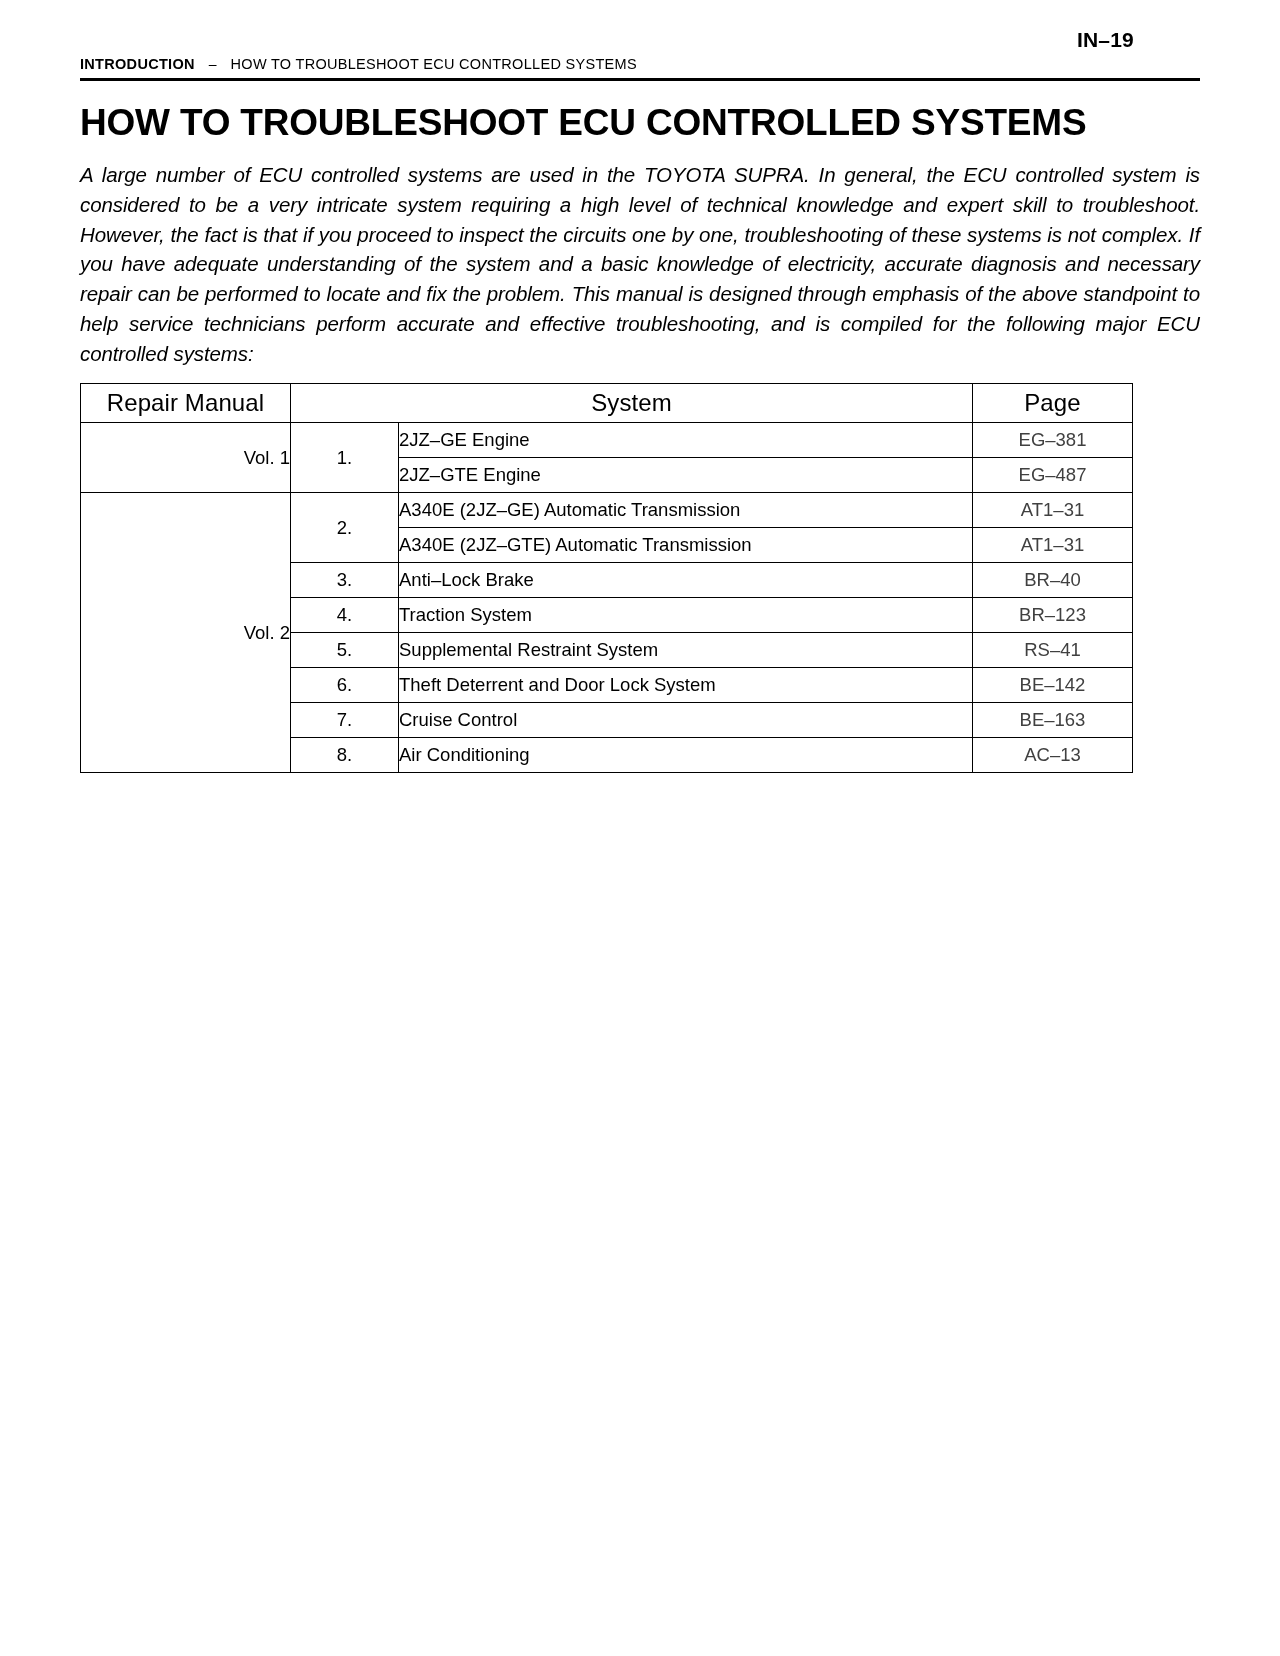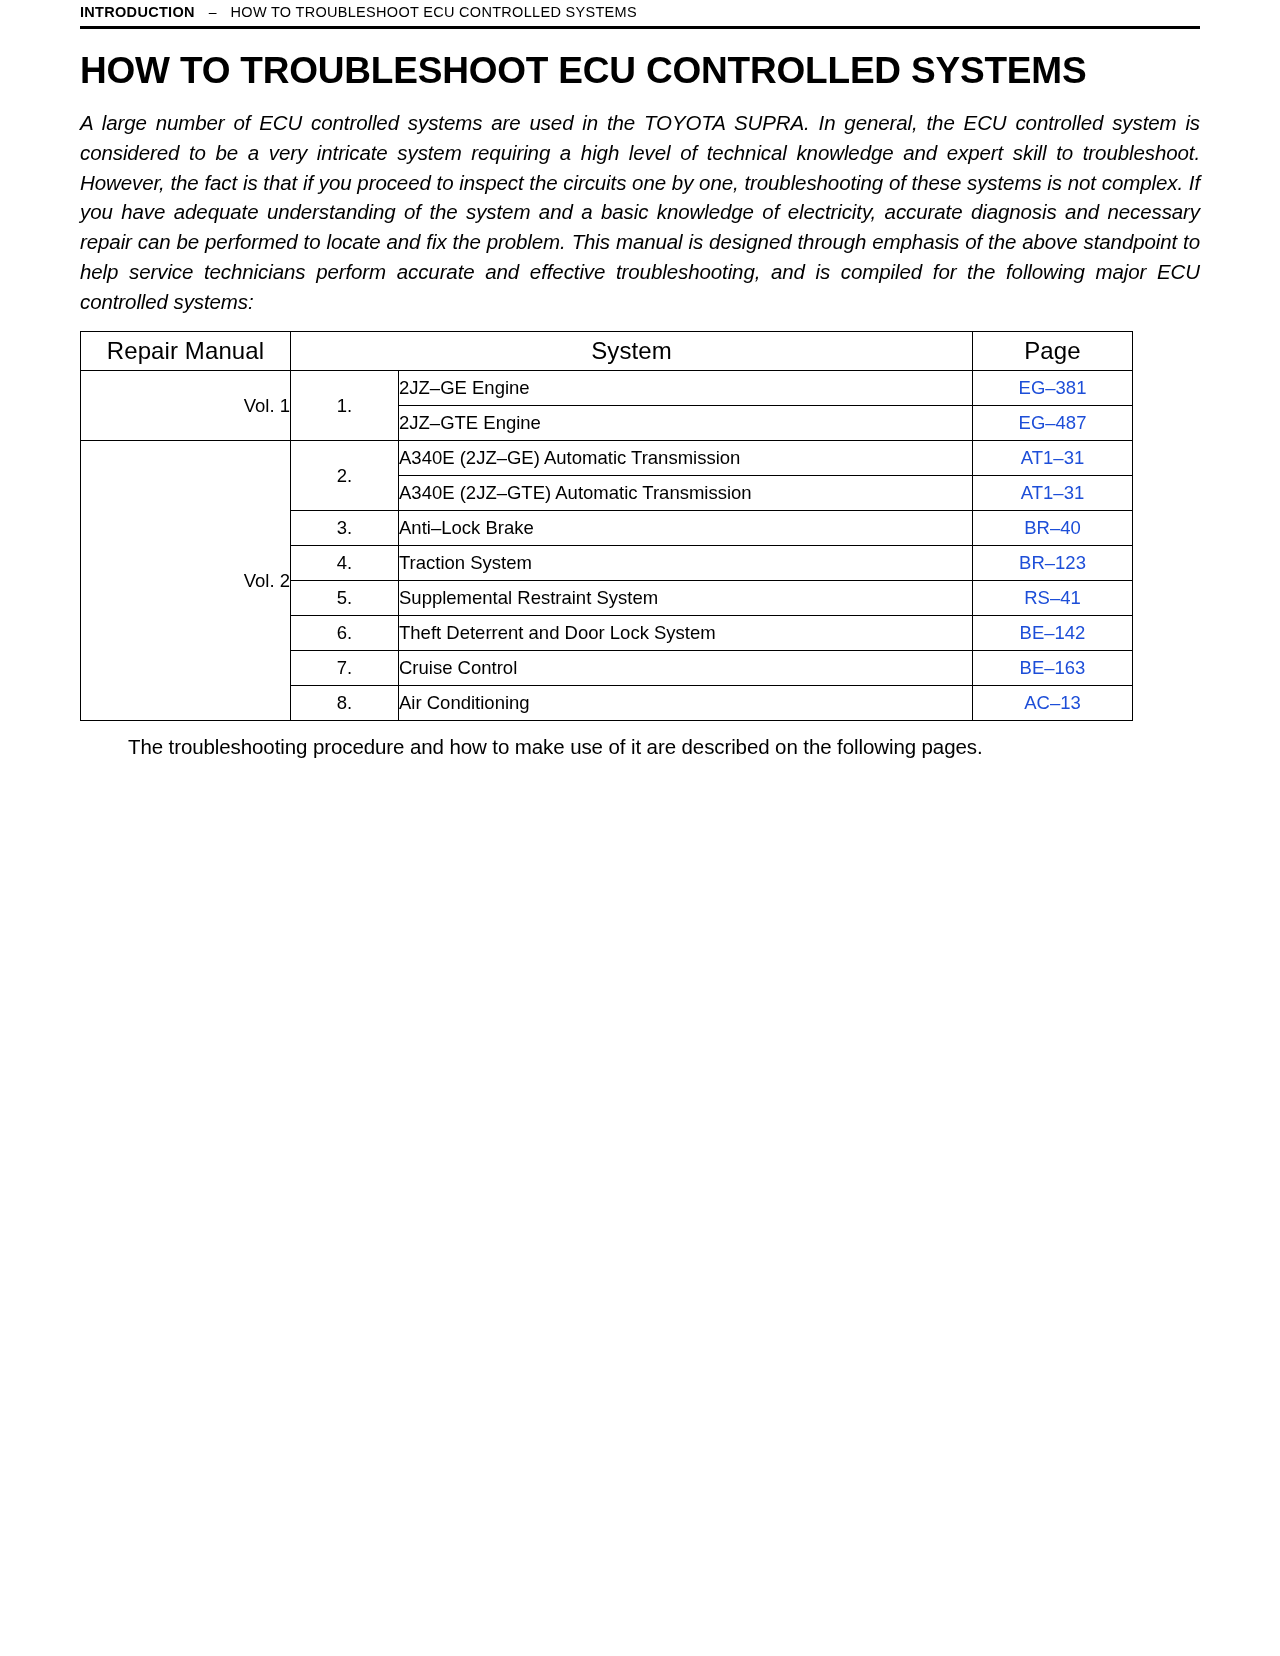"IN–19" div.page-number { html: none -> <div>IN–19</div> }
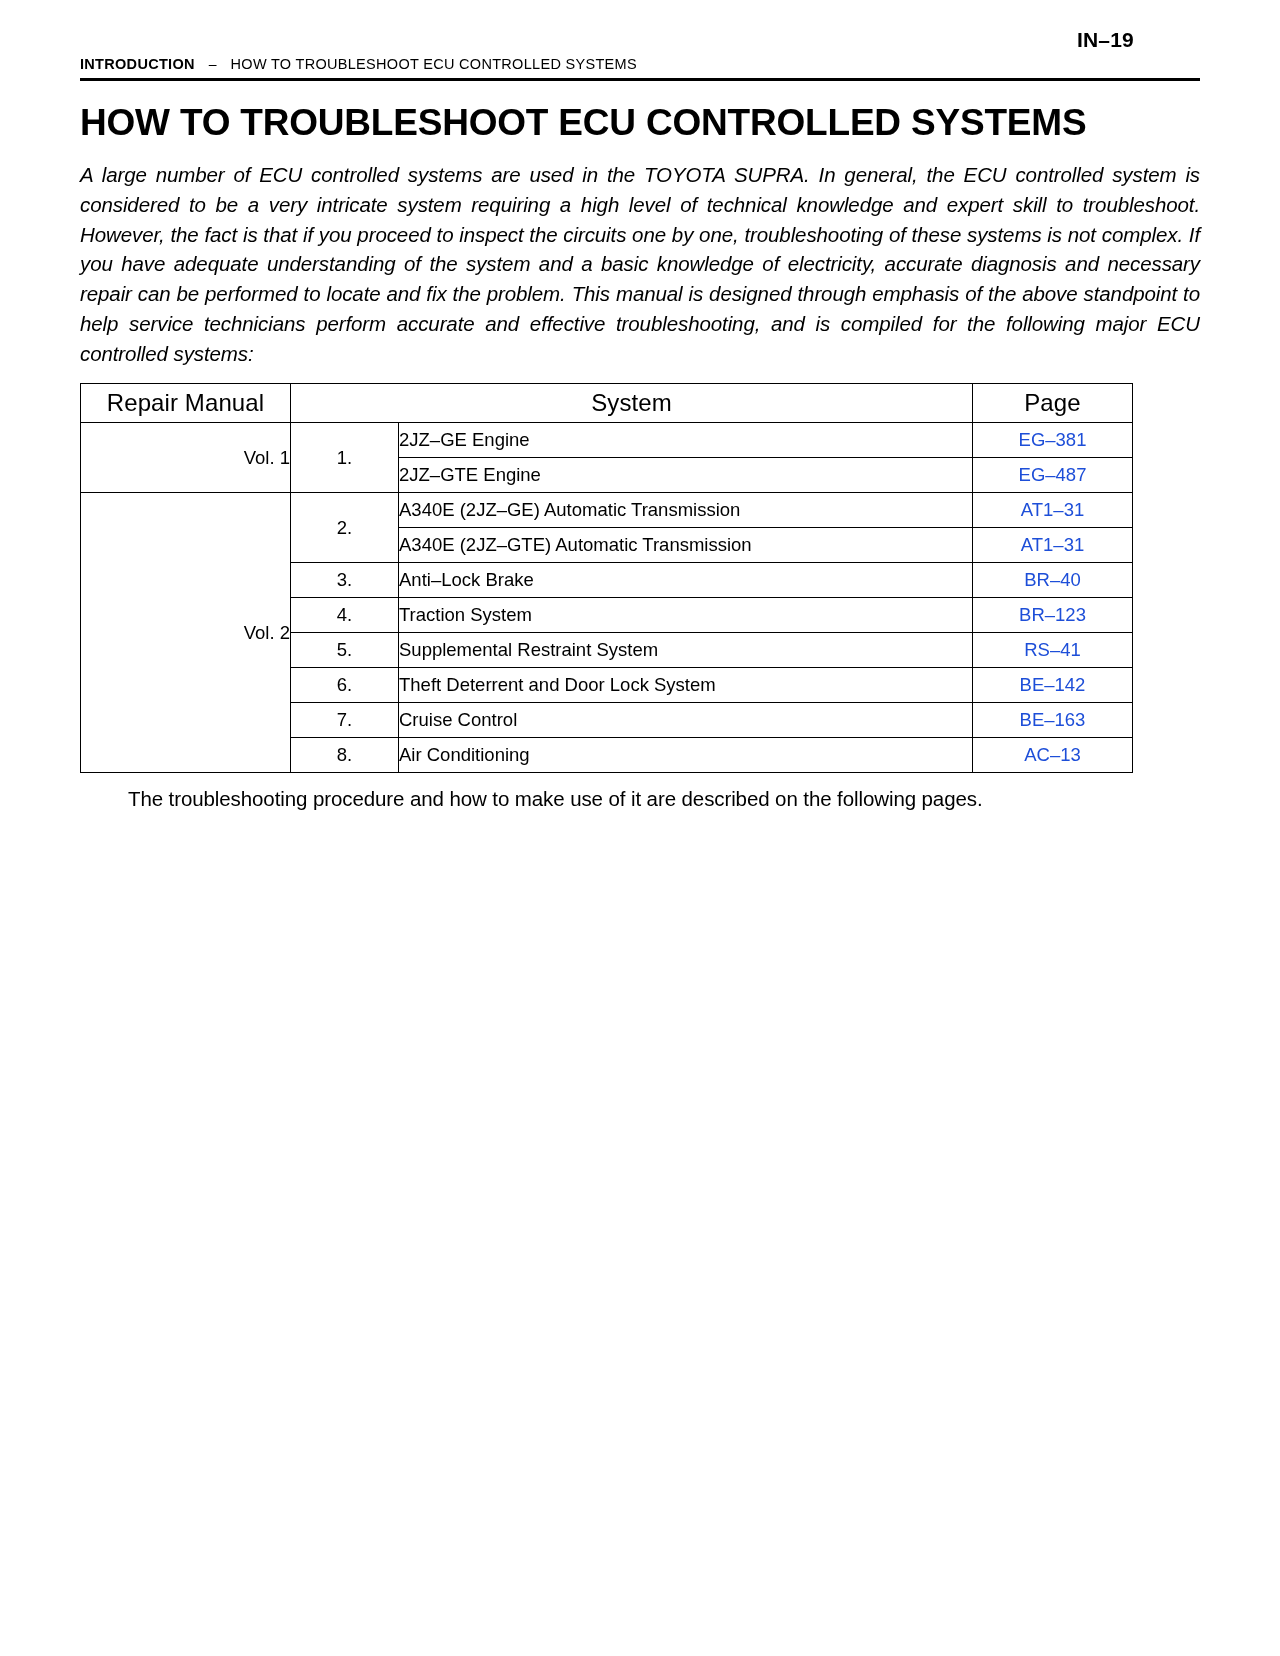"EG–381" td.page-cell { color: #1d4ed8 -> #404040 }
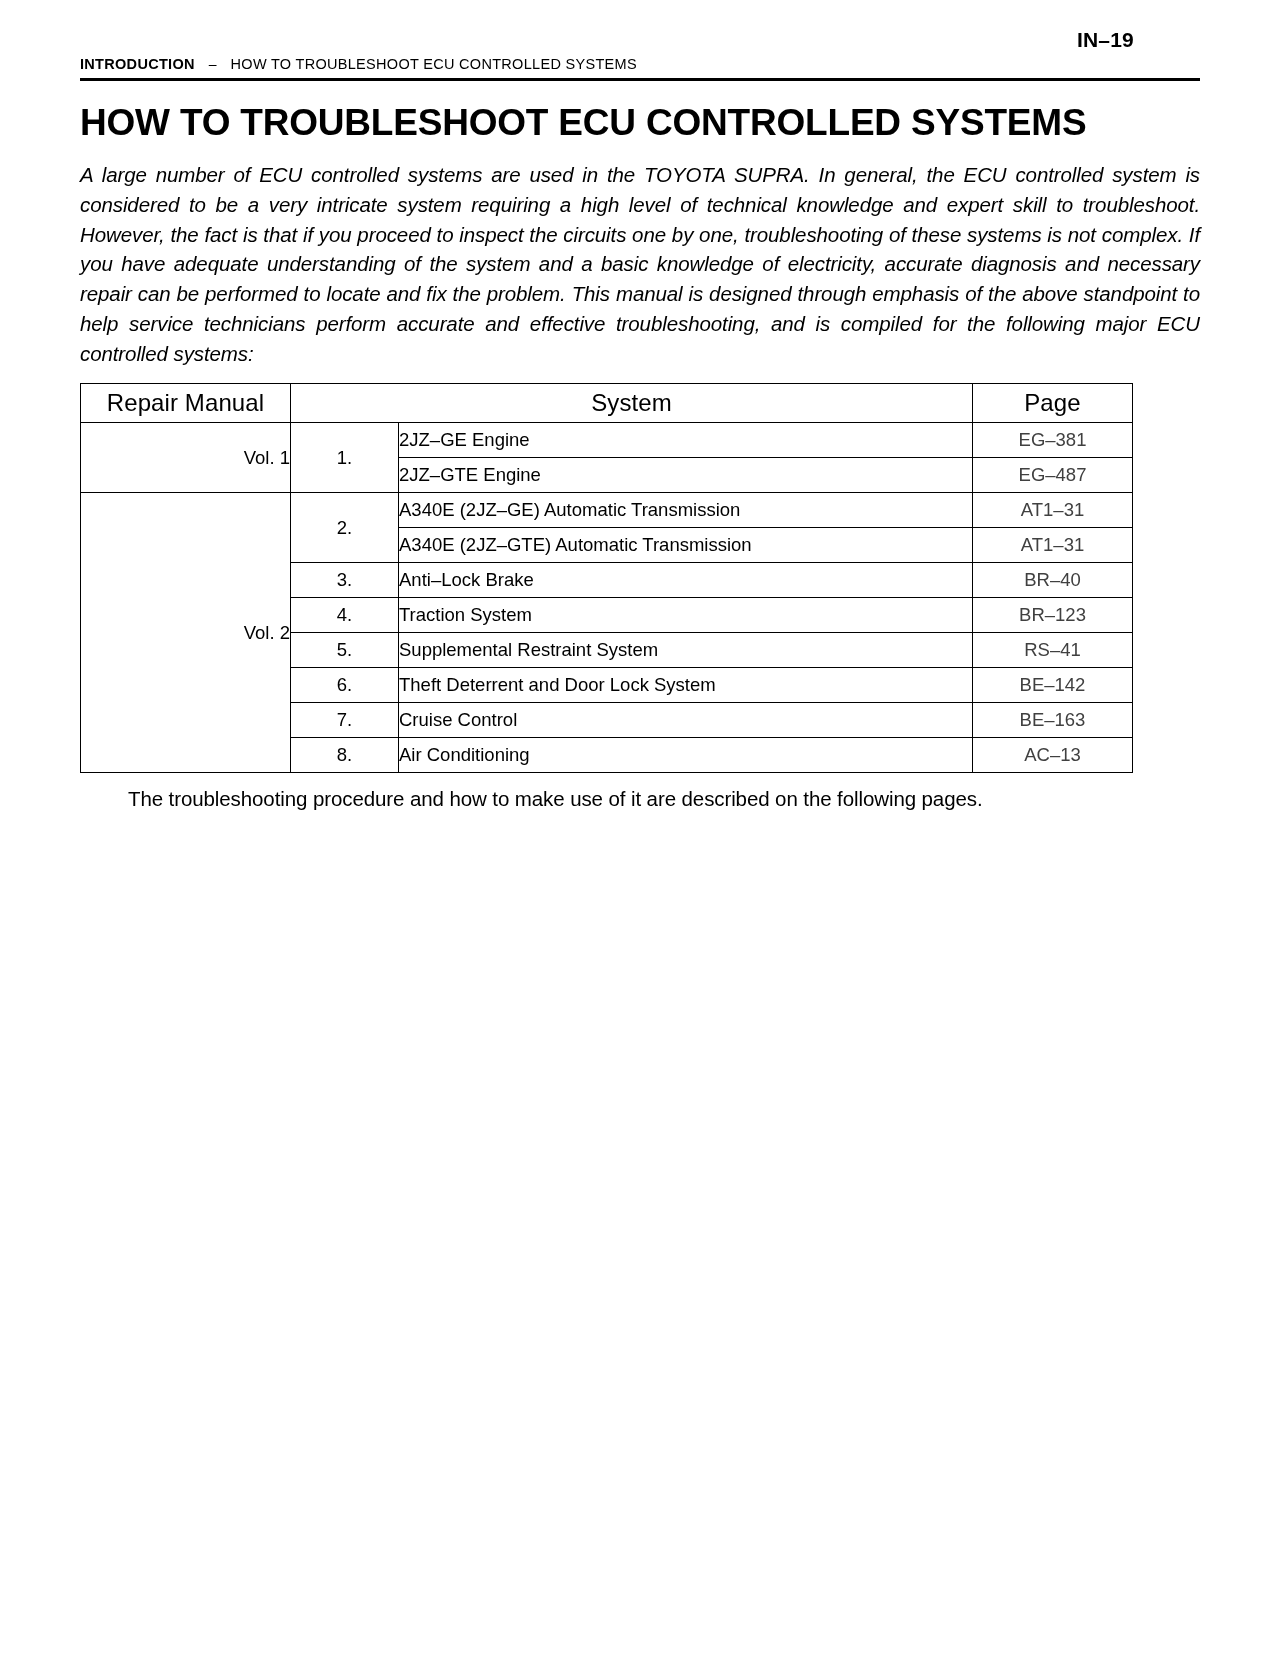"The troubleshooting procedure and how" p.footnote { html: <p>The troubleshooting procedure and how to make use of it are described on the following pages.</p> -> none }
